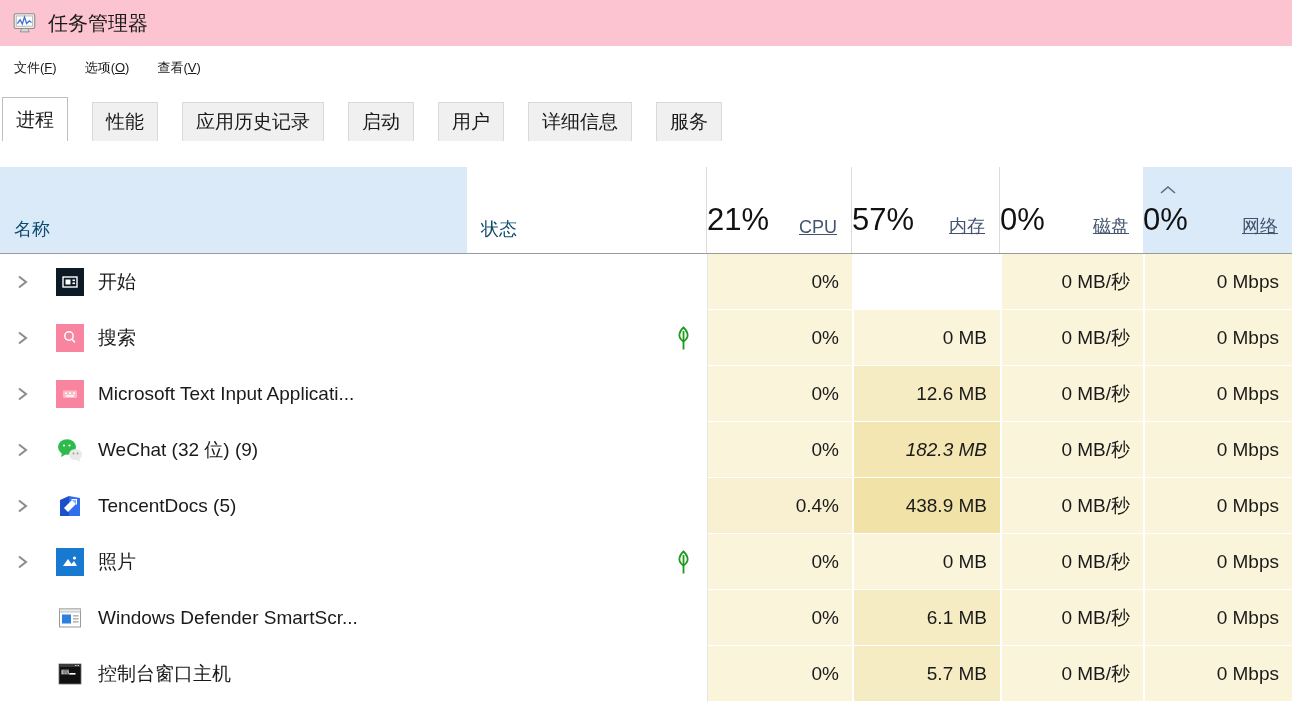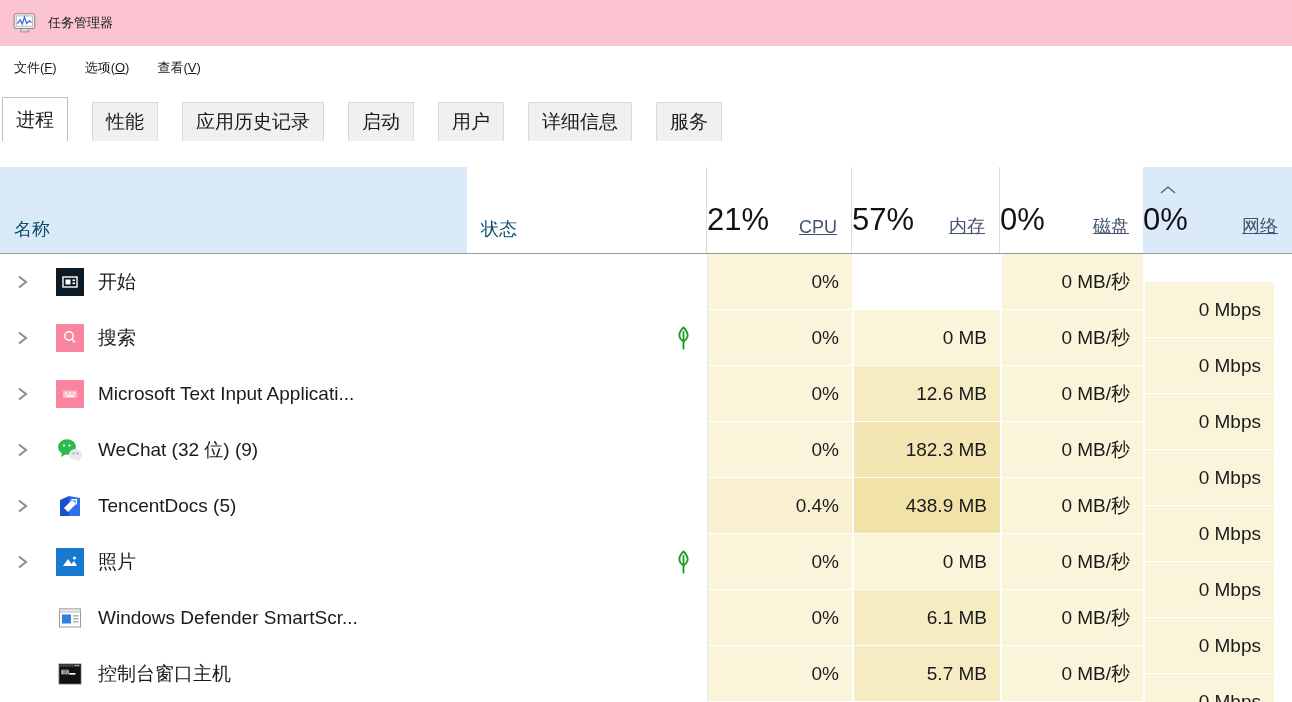"任务管理器" .titlebar .title { font-size: 13px -> 20px }
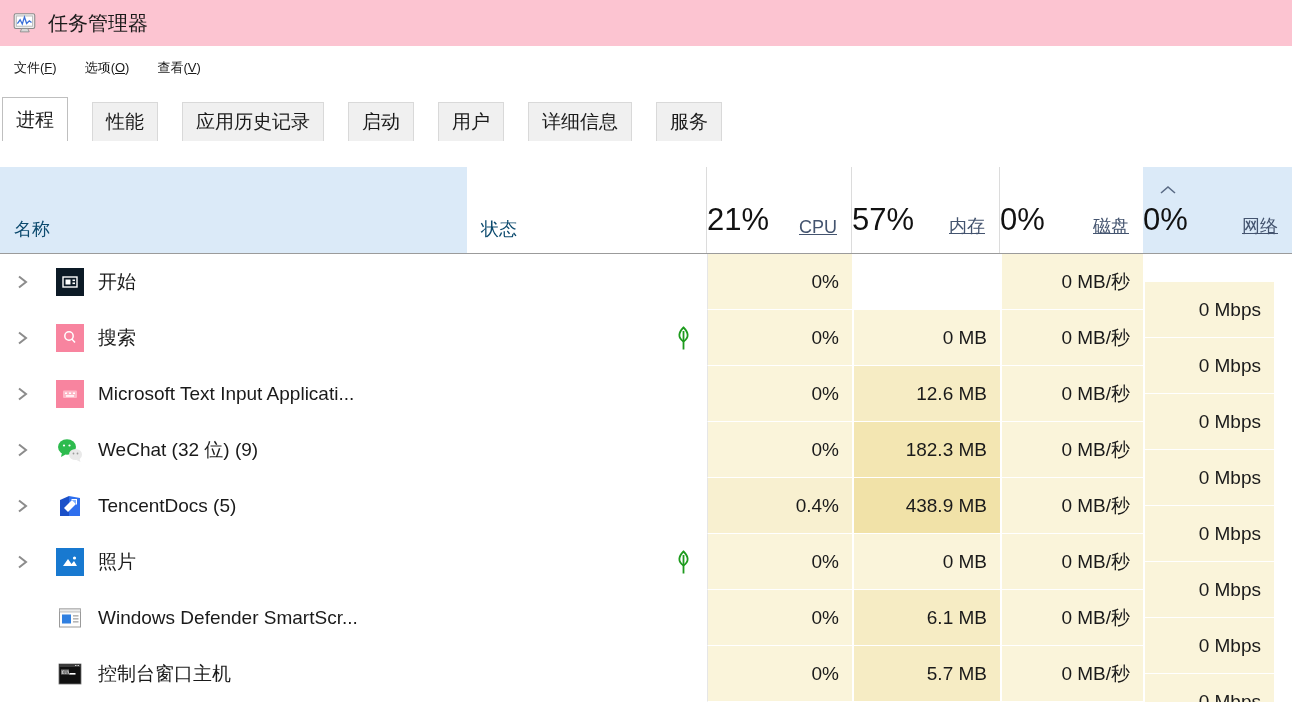"0 Mbps" .c-net { margin-top: 28px -> none; width: 131px -> 149px }
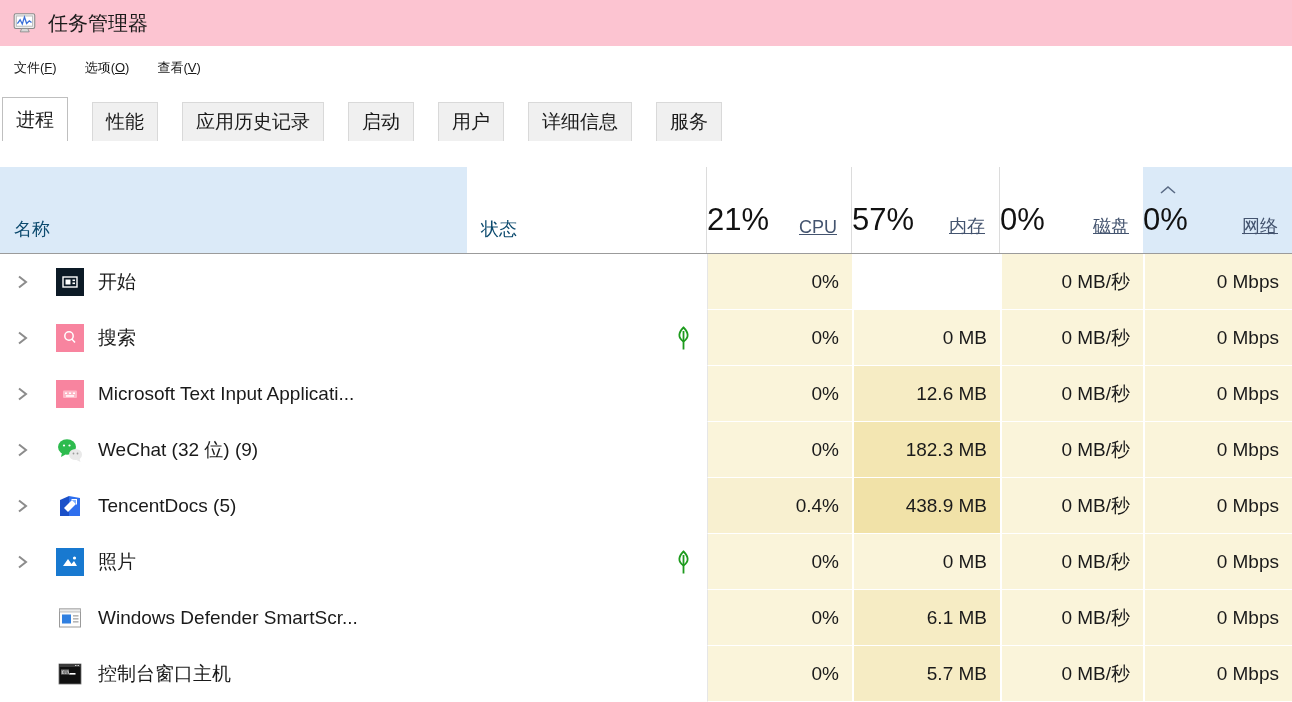"182.3 MB" div.cell { font-style: none -> italic }
